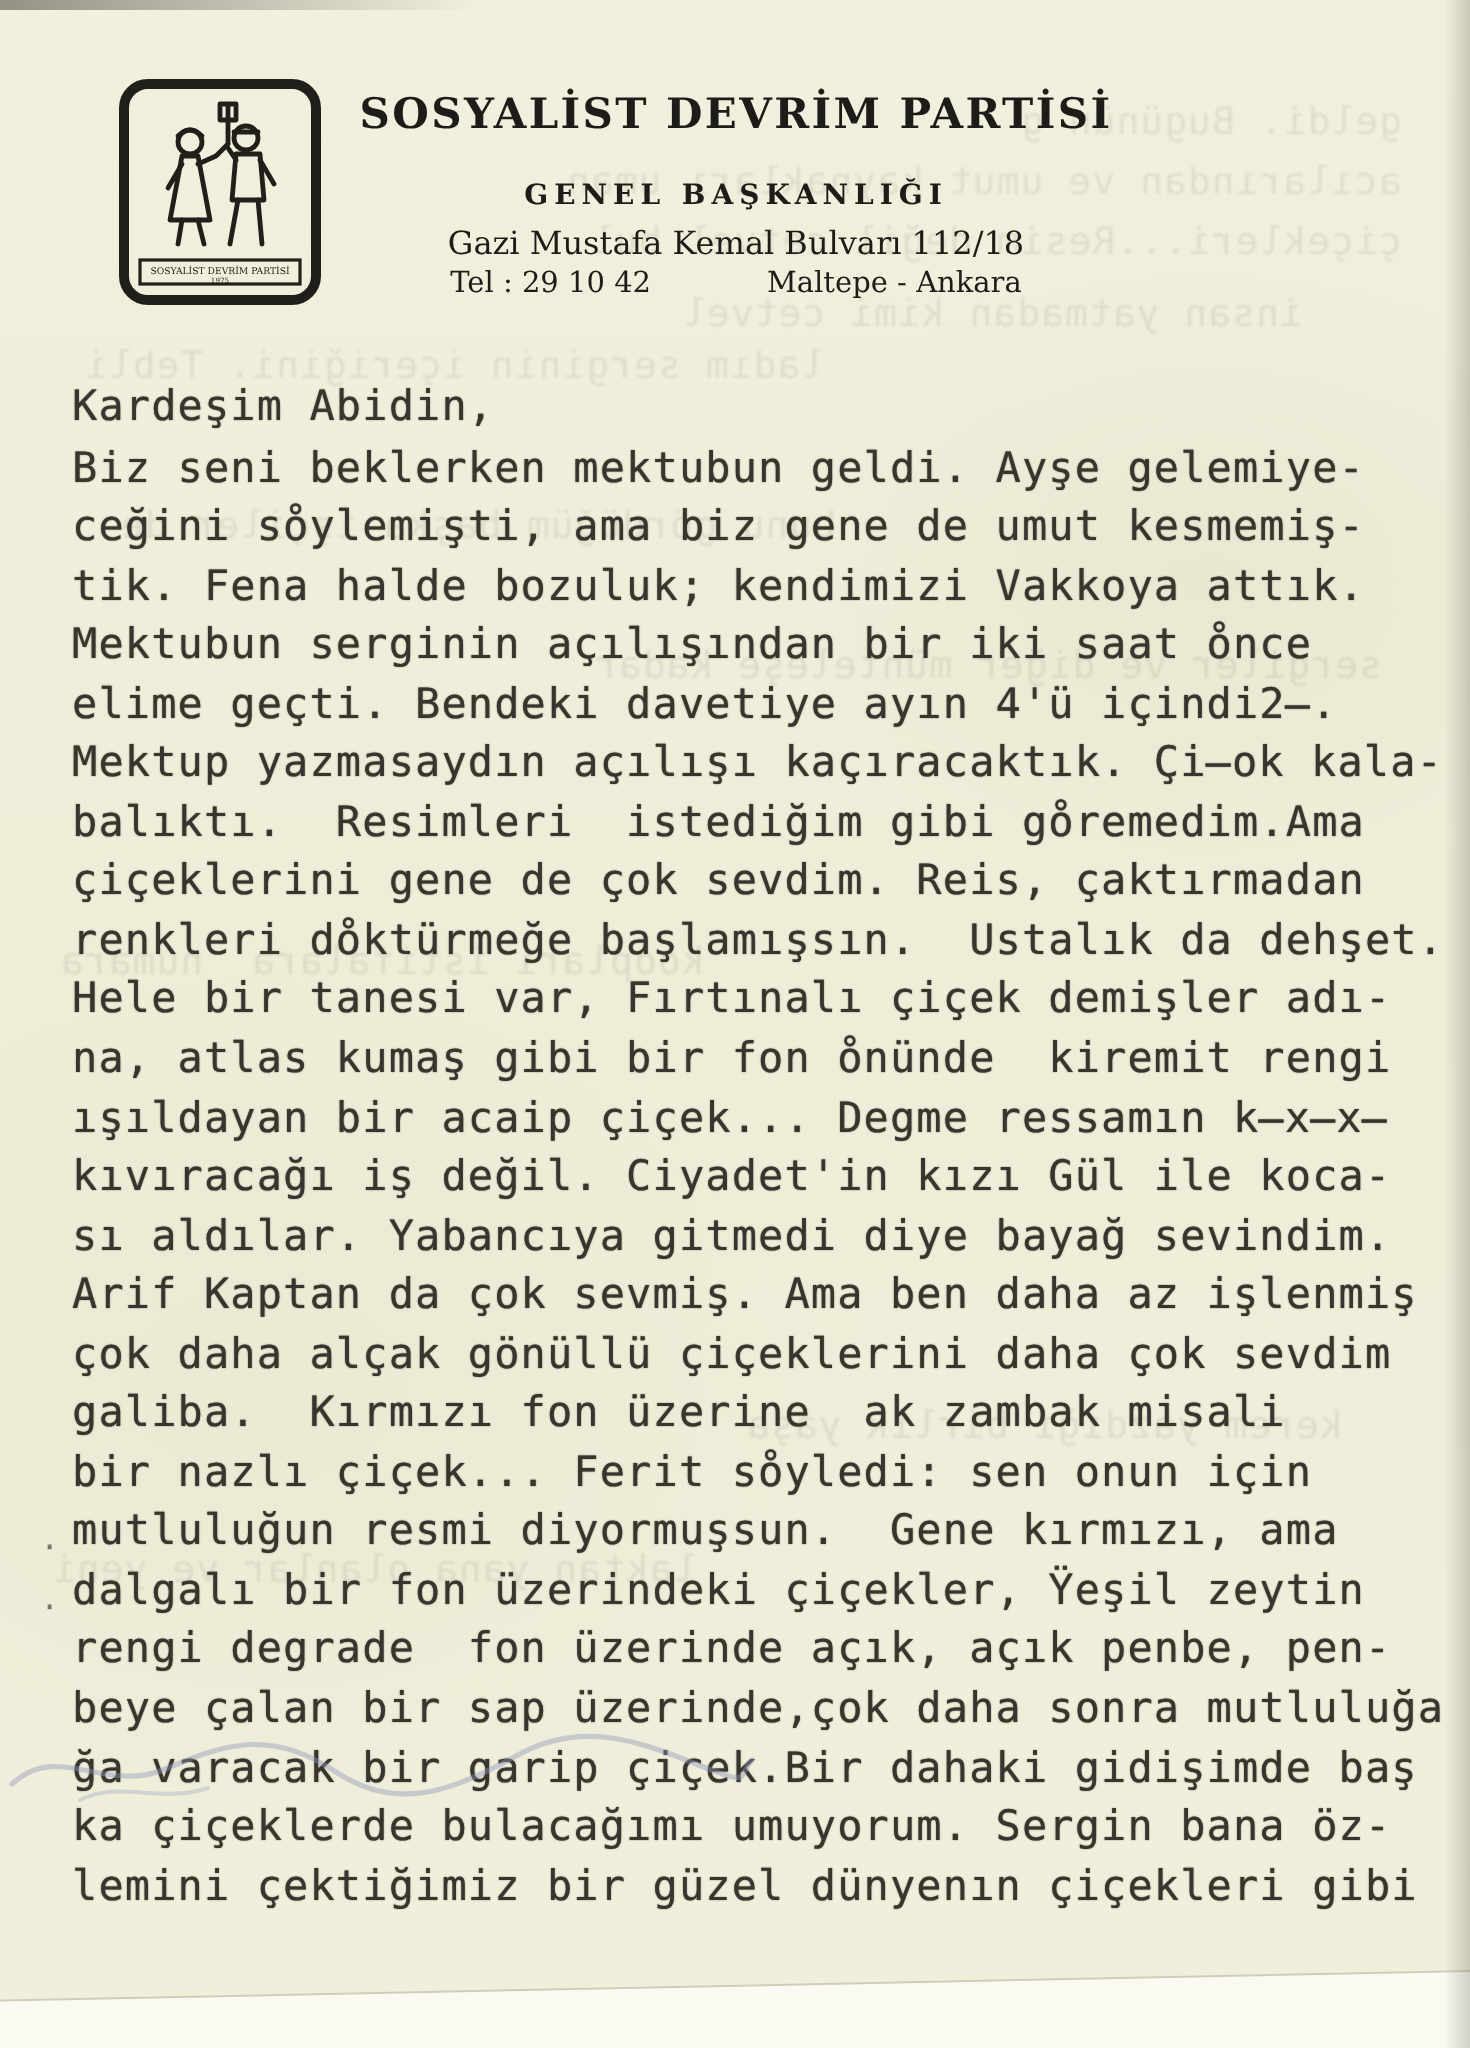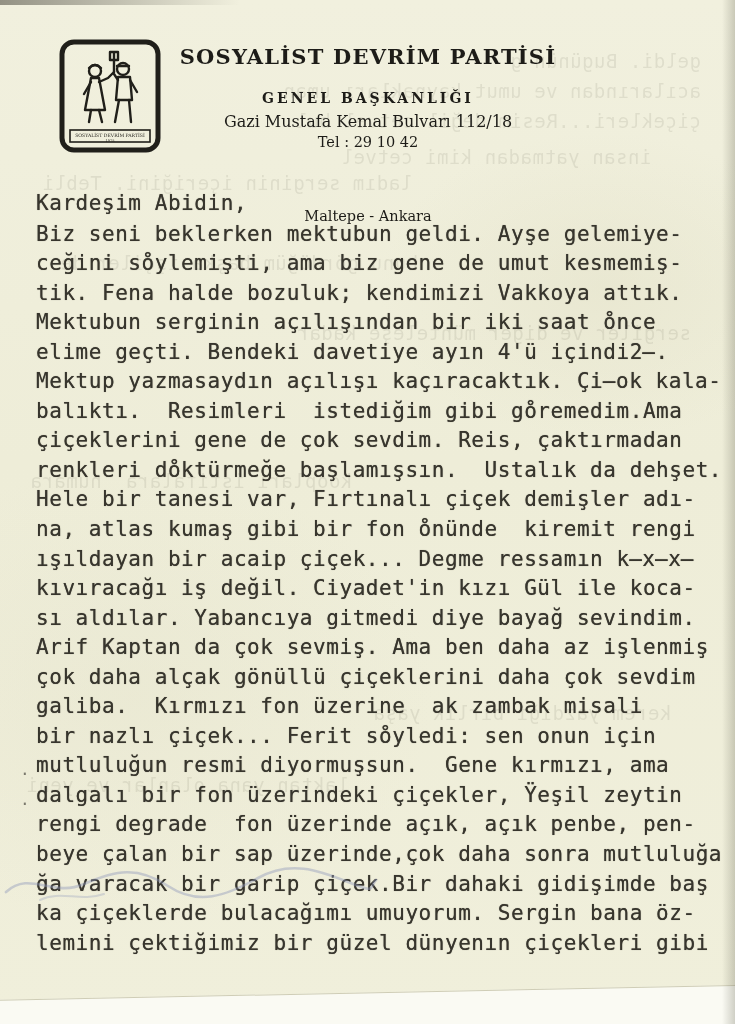"Tel : 29 10 42" .telrow { flex-direction: column -> none }
